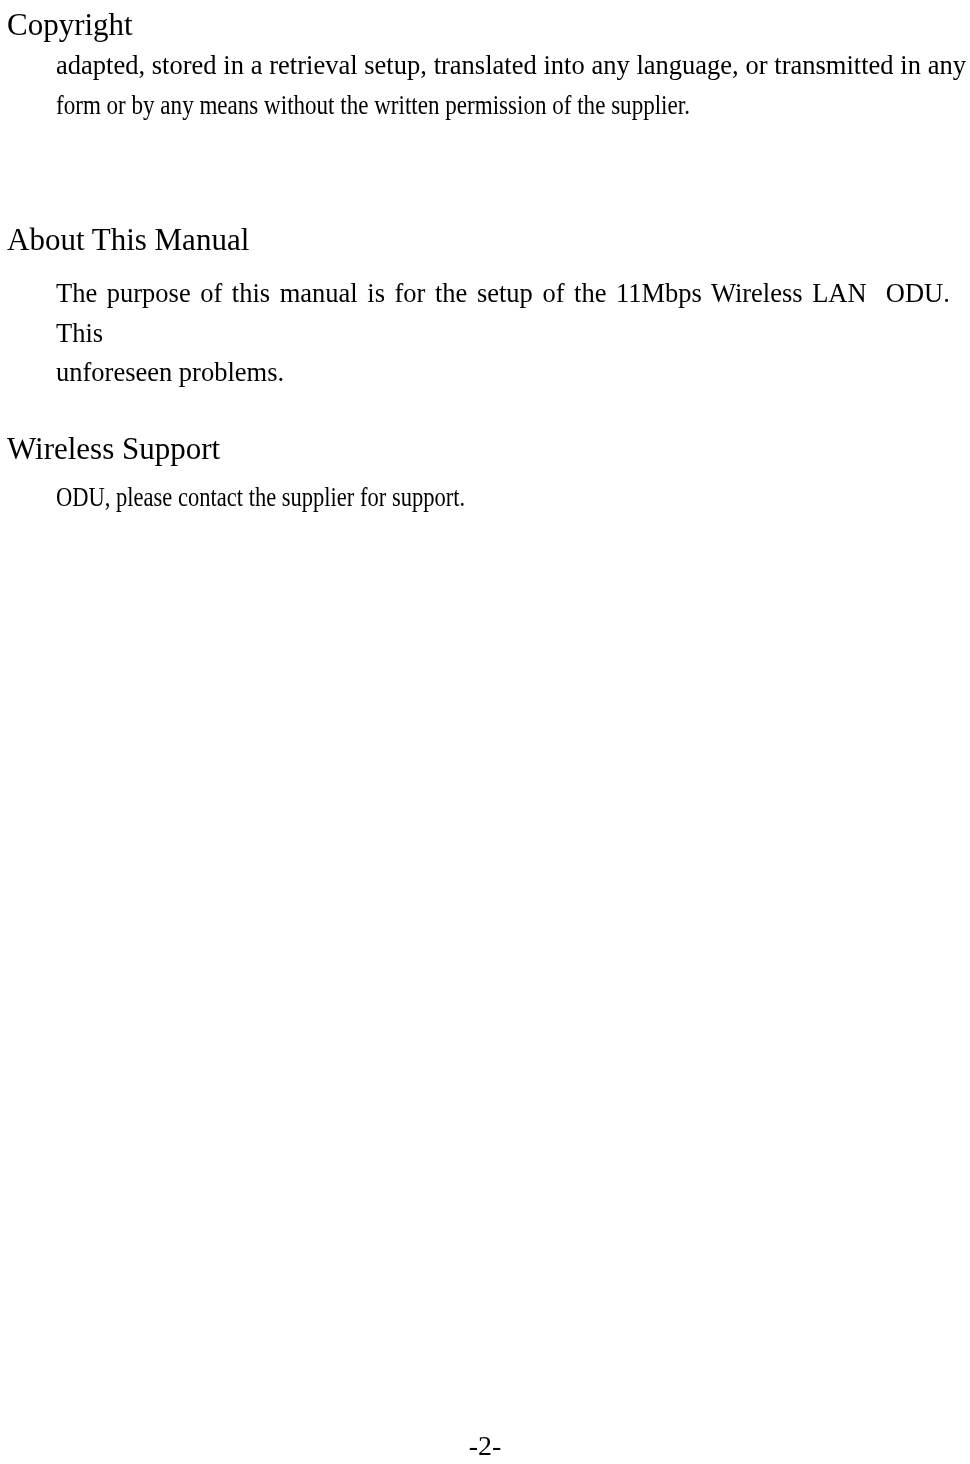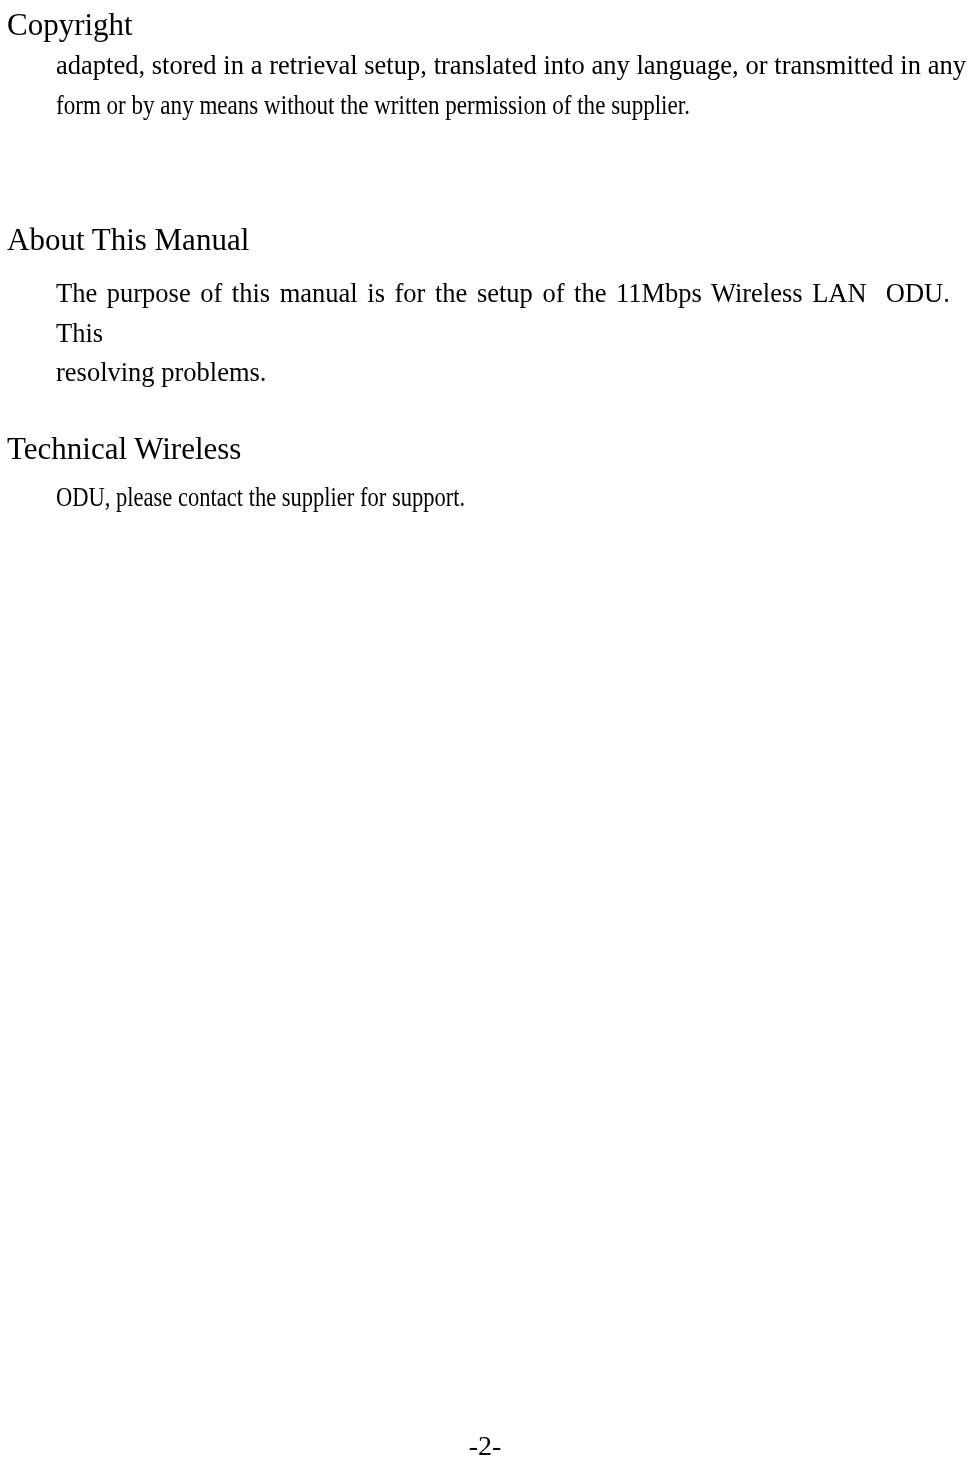"resolving problems." div.line { text: resolving -> unforeseen }
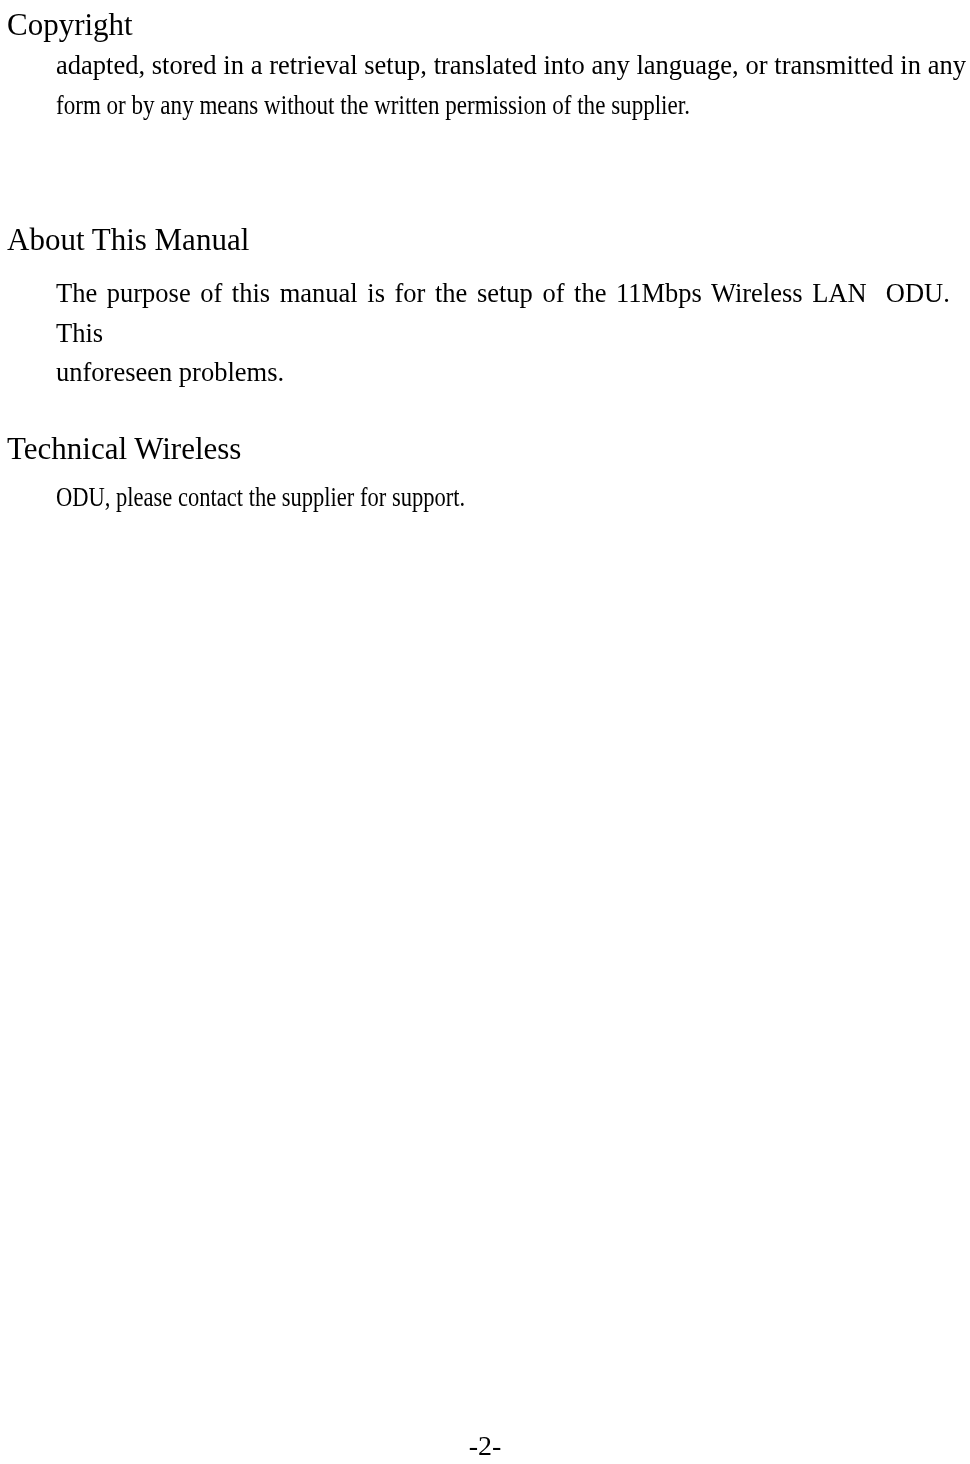"Technical Wireless" h1.heading { text: Technical Wireless -> Wireless Support }
